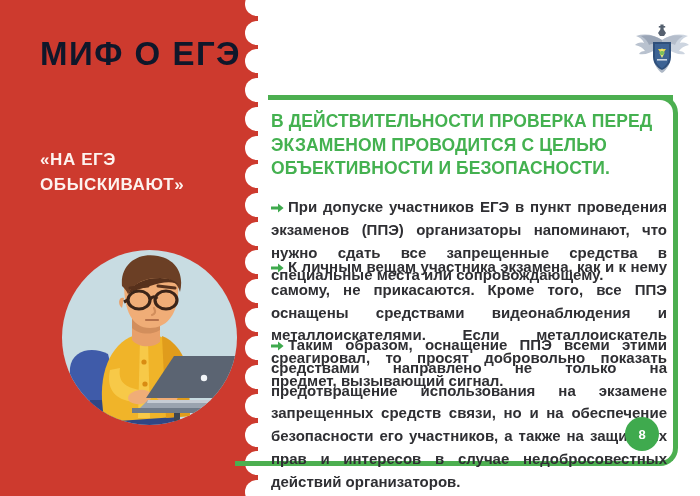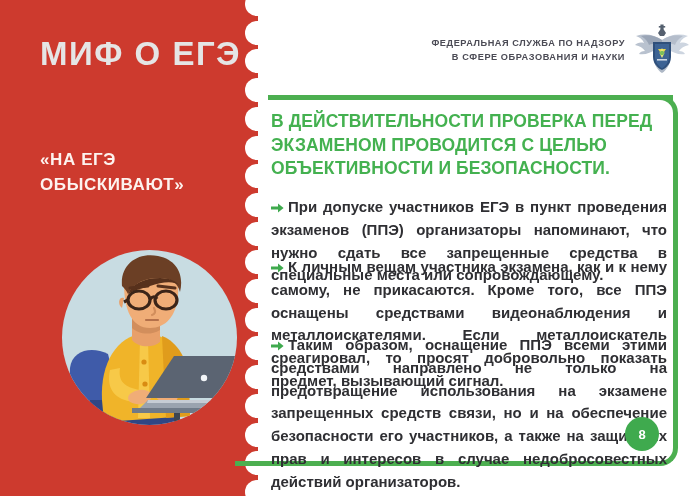"МИФ О ЕГЭ" .myth-title { color: #e5e5e5 -> #0f172a }
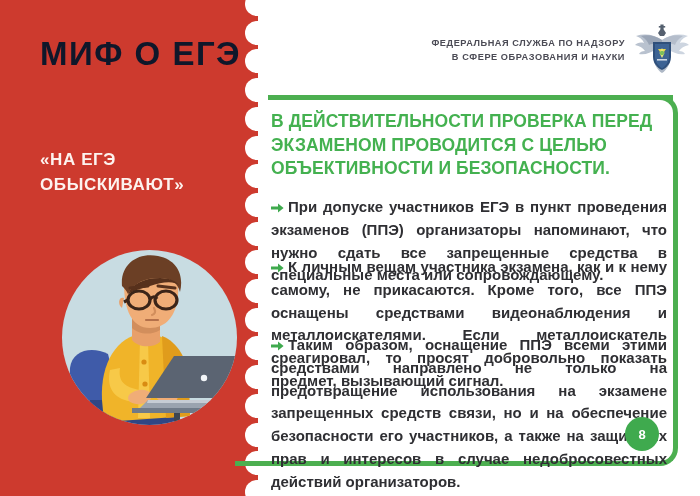"ФЕДЕРАЛЬНАЯ СЛУЖБА ПО НАДЗОРУ" div.org-block { html: <div> <div>ФЕДЕРАЛЬНАЯ СЛУЖБА ПО НАДЗОРУ</div> <div>В СФЕРЕ ОБРАЗОВАНИЯ И НАУКИ</div> </div> -> none }
